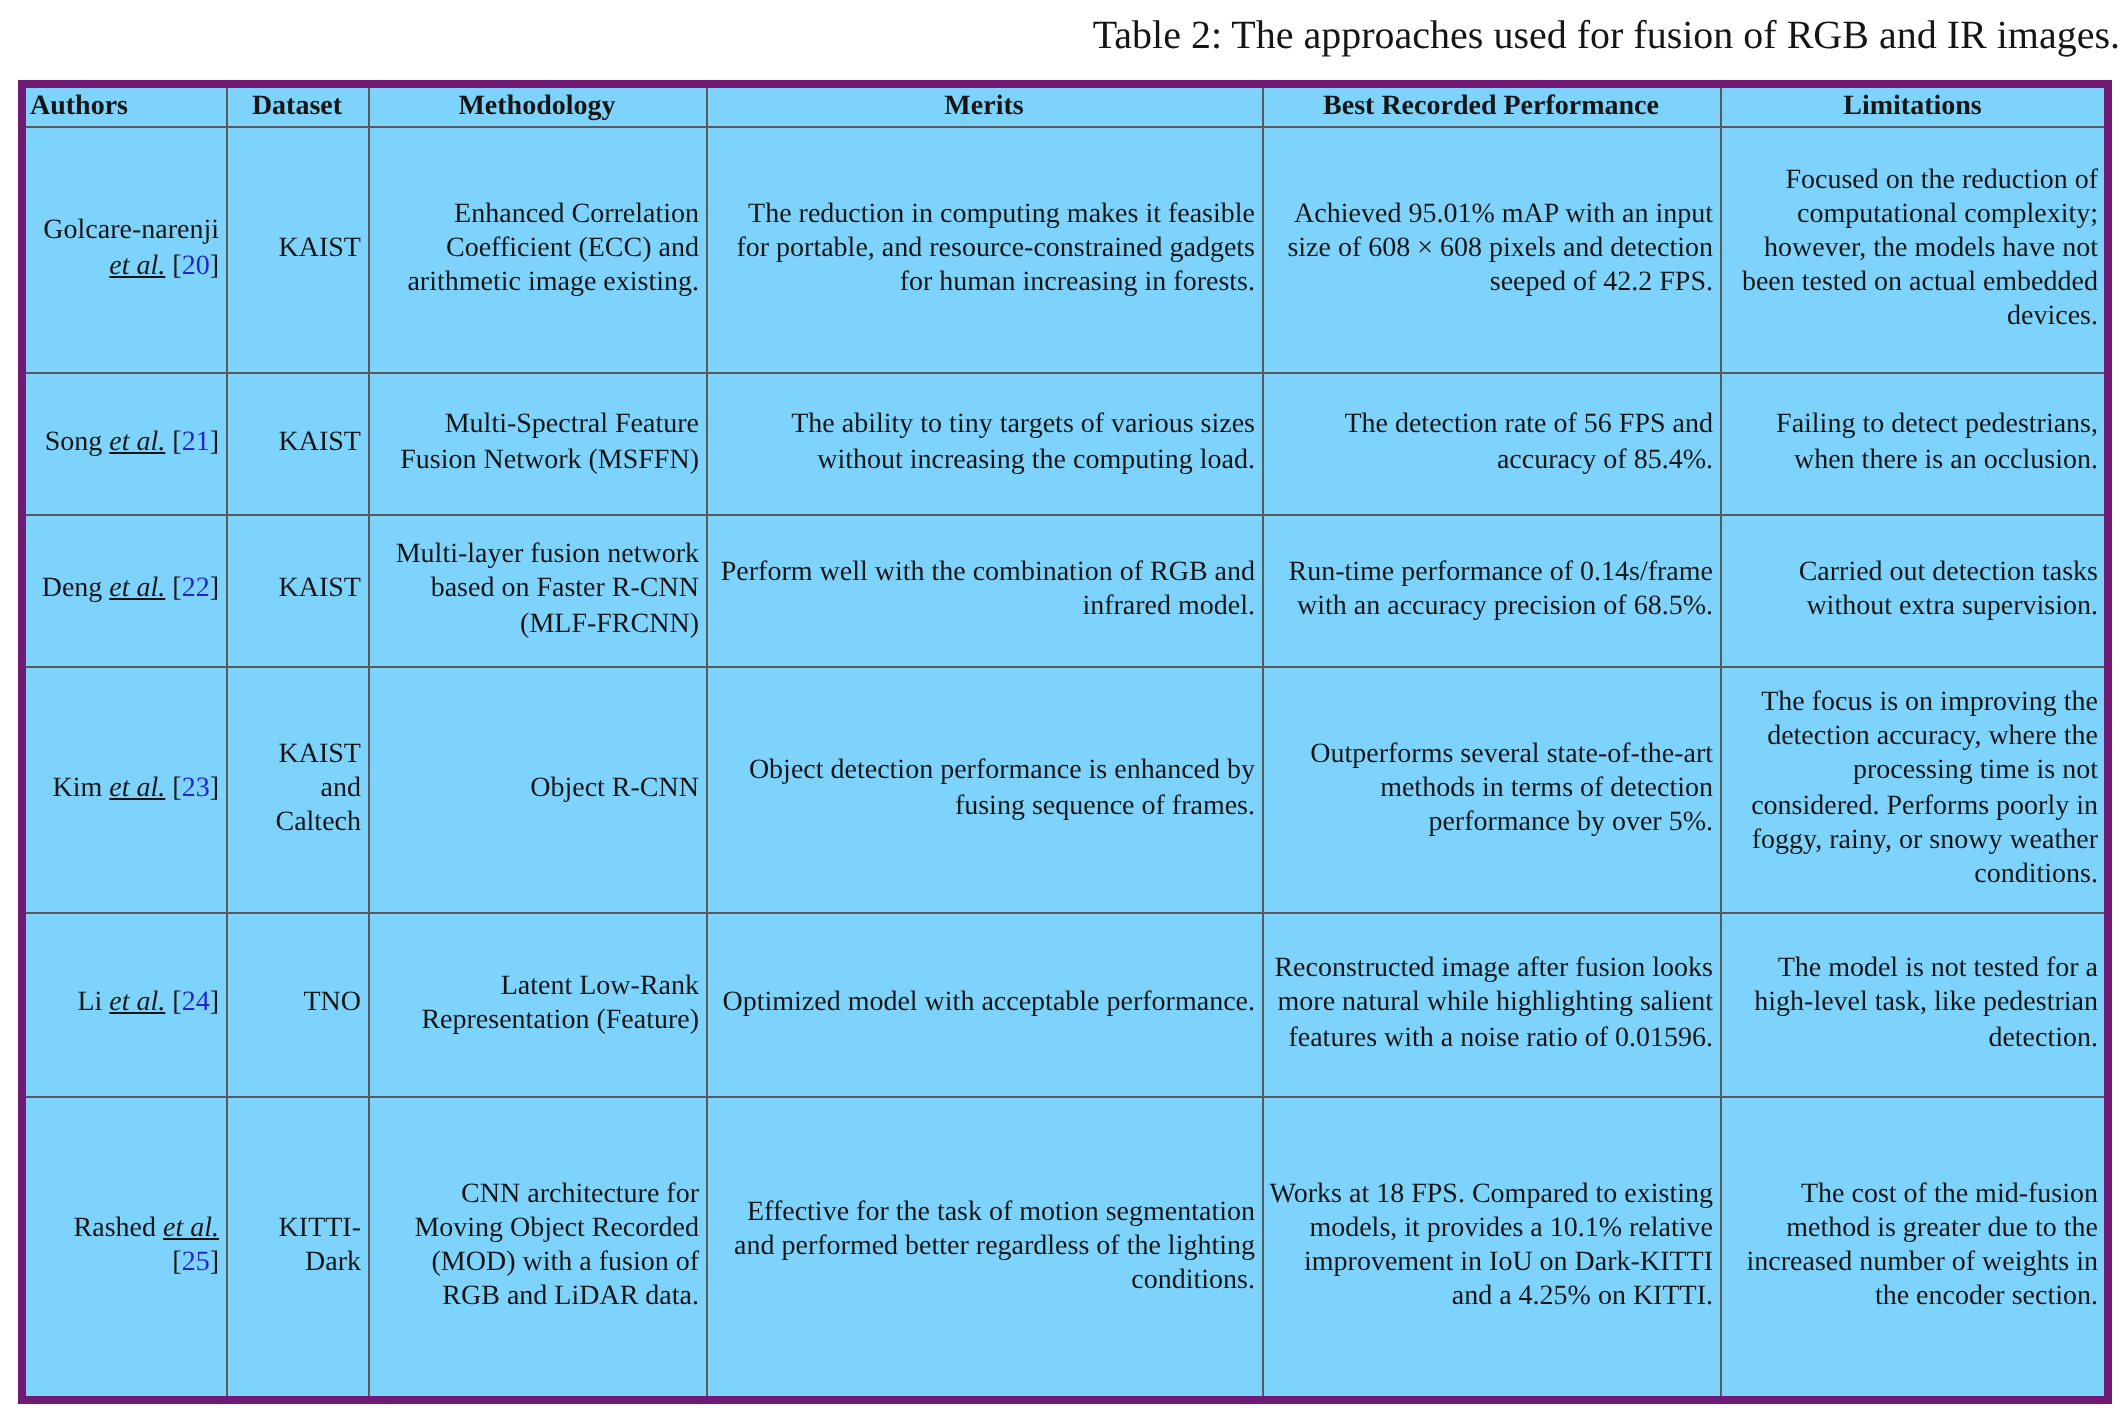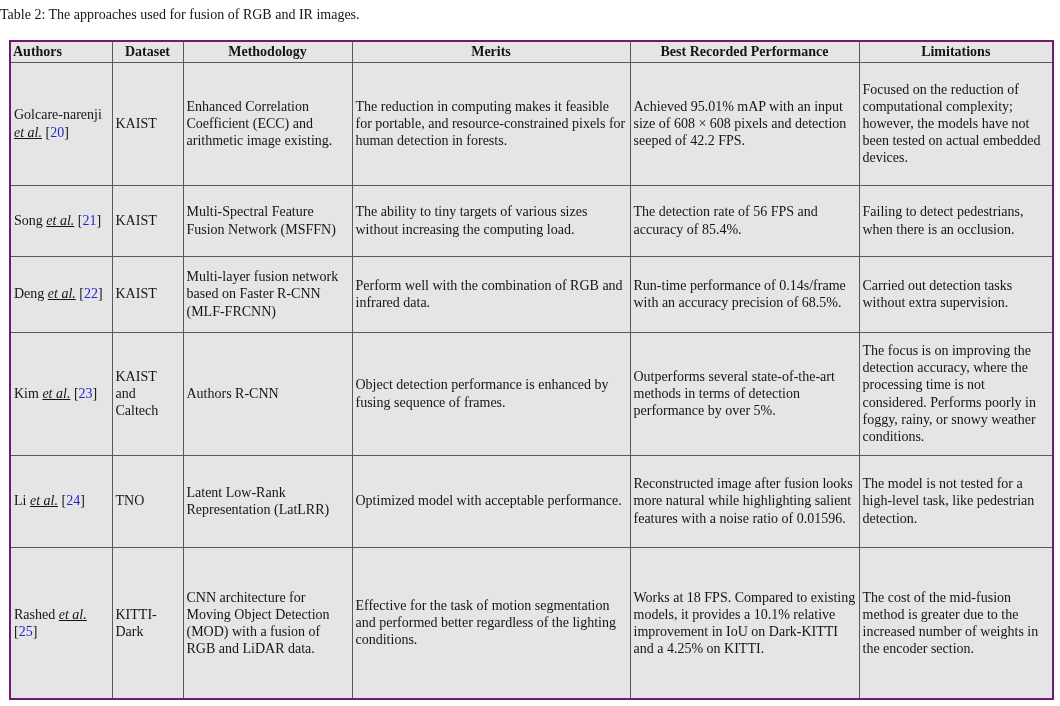"Table 2: The approaches used" .page-title { font-size: 14px -> 20px; text-align: left -> right }
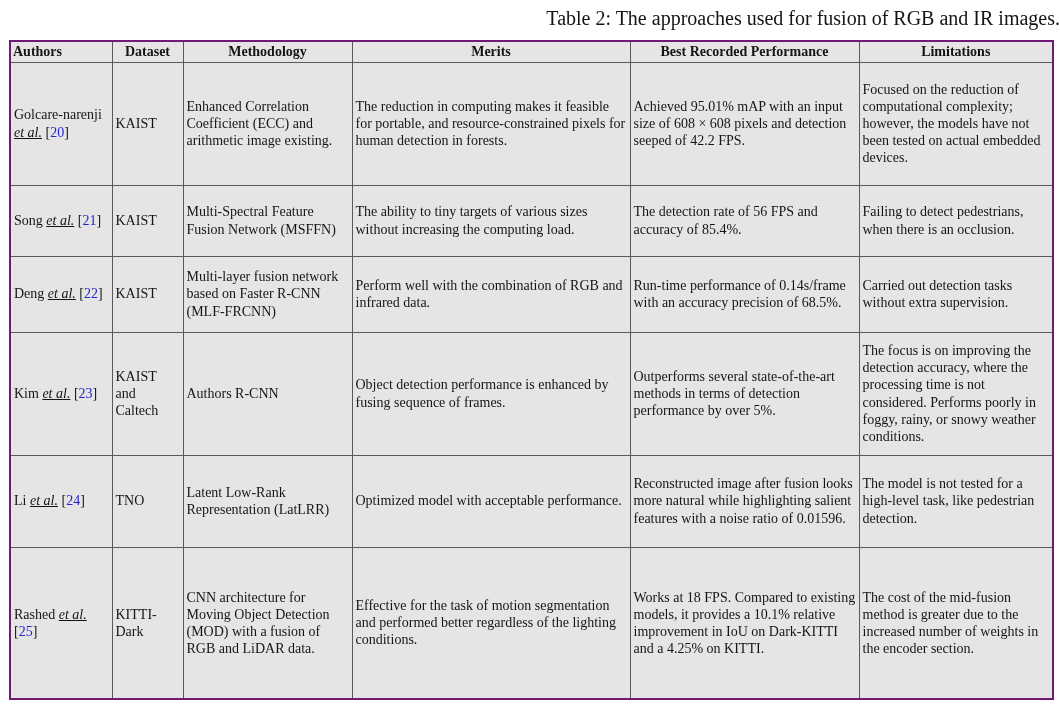"Authors" table.approaches { background: #e5e5e5 -> #7dd3fc; border: 2px solid #701a75 -> 4px solid #701a75 }
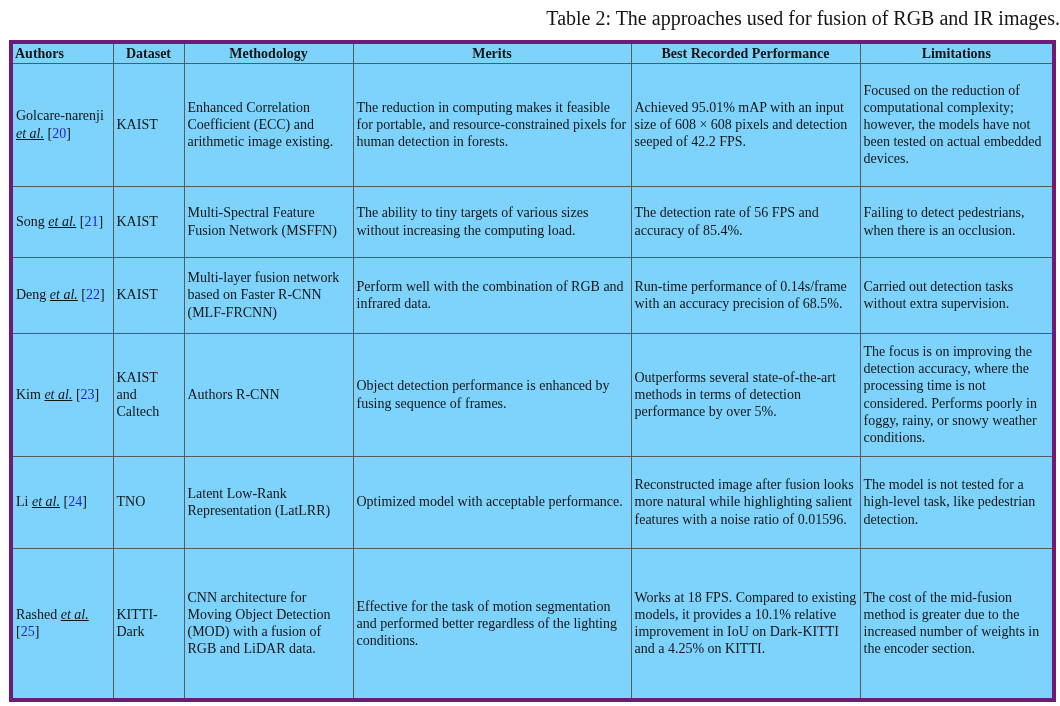"Focused on the reduction of" th, td { text-align: left -> right }
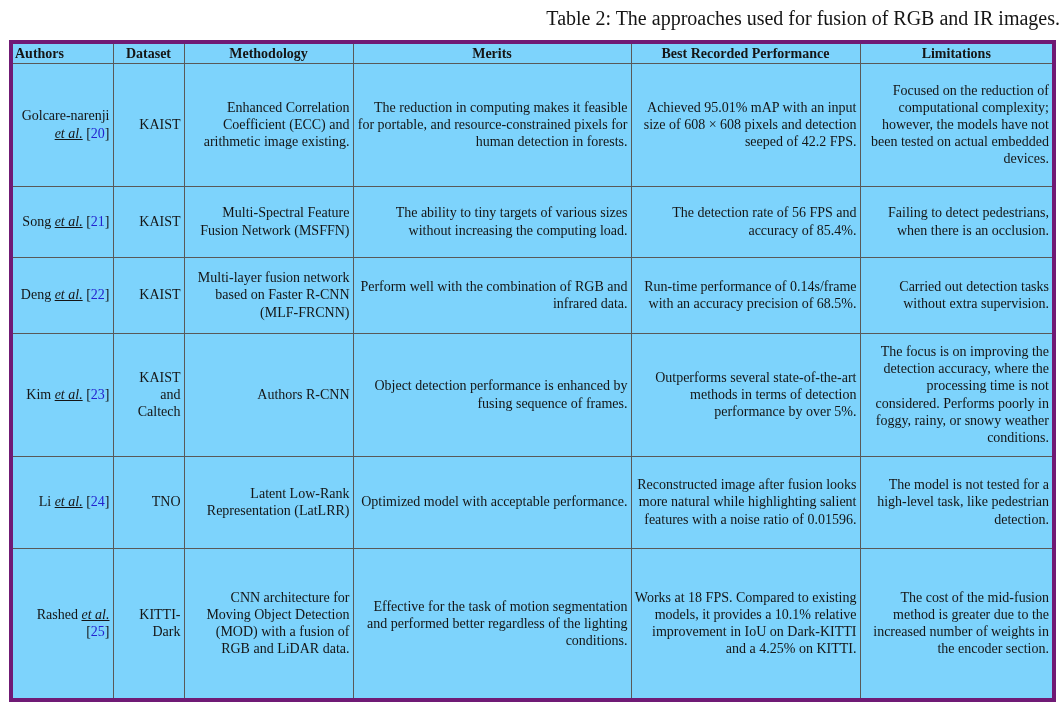"The reduction in computing makes" td { text: pixels for human detection -> gadgets for human increasing }
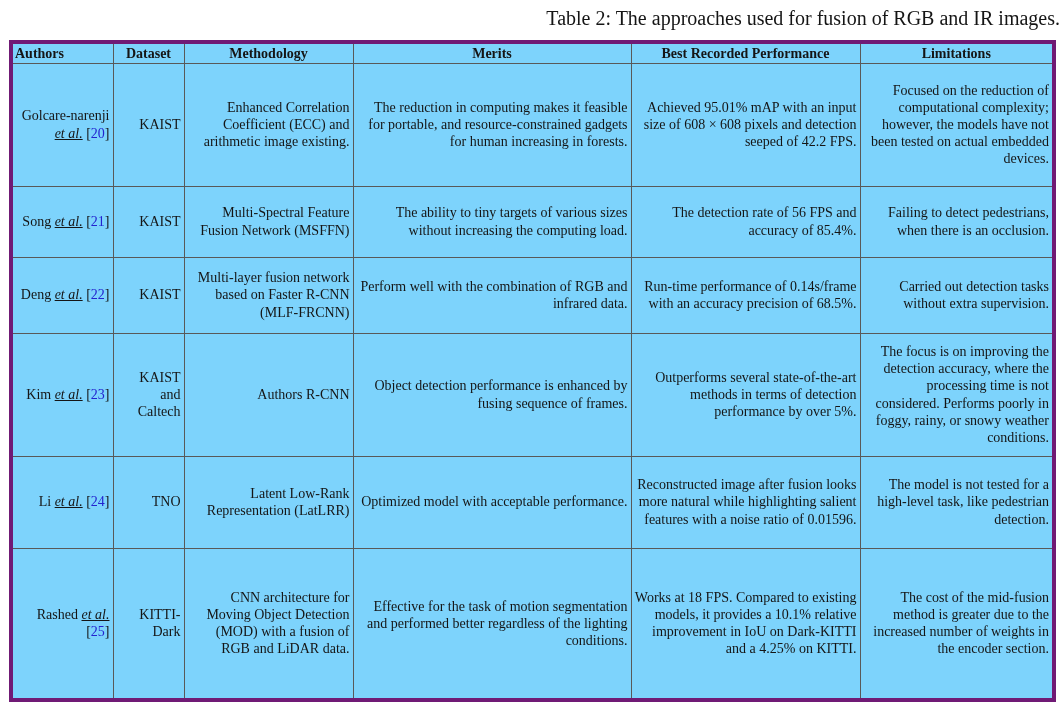"Perform well with the combination" td { text: data -> model }
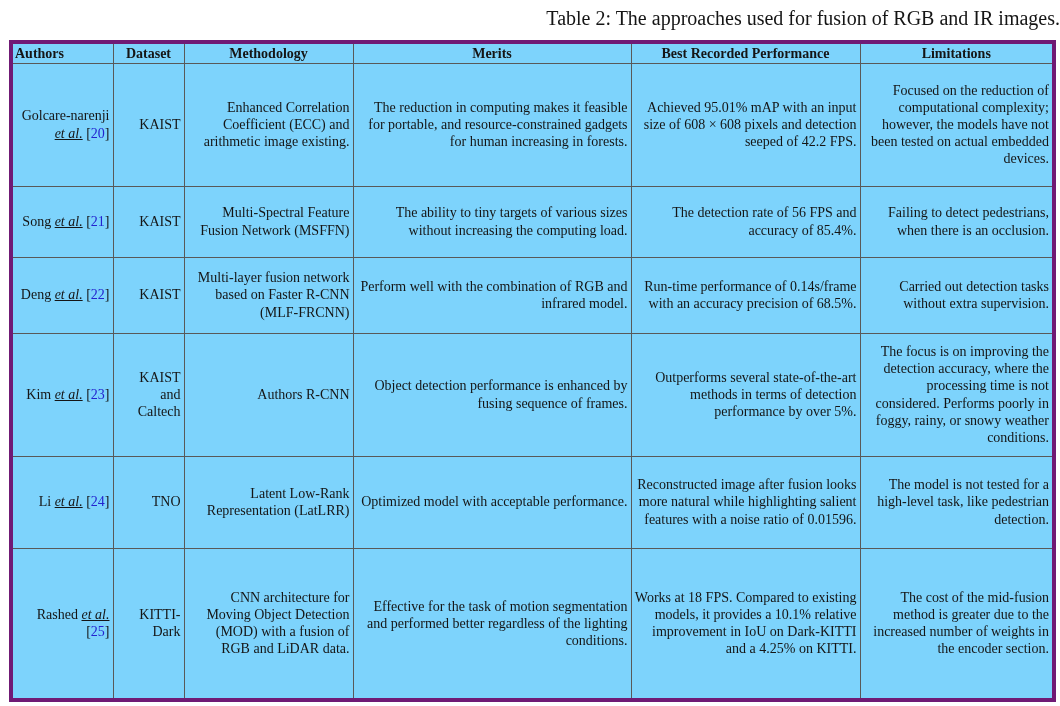"Authors R-CNN" td { text: Authors -> Object }
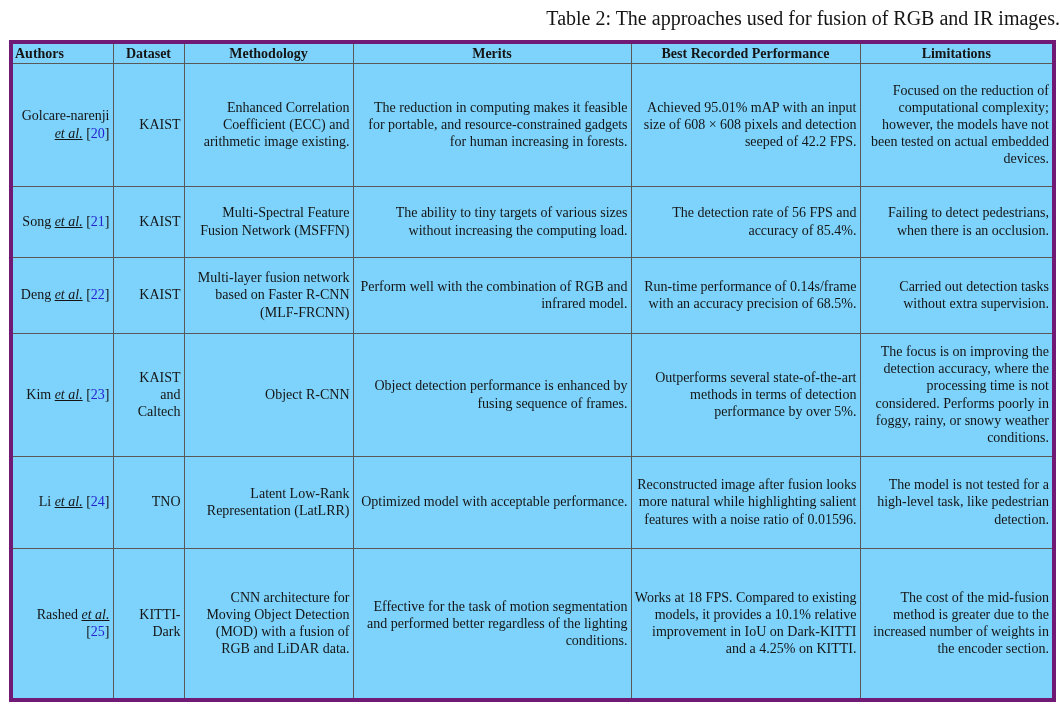"Latent Low-Rank Representation (LatLRR)" td { text: LatLRR -> Feature }
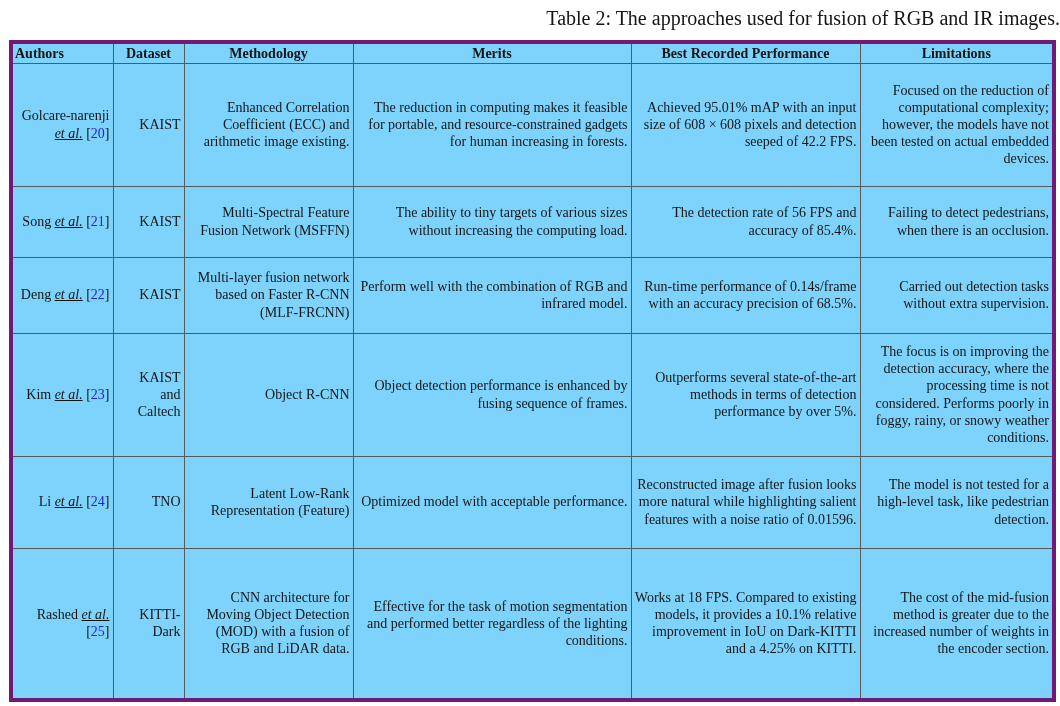"CNN architecture for Moving Object" td { text: Detection -> Recorded }
